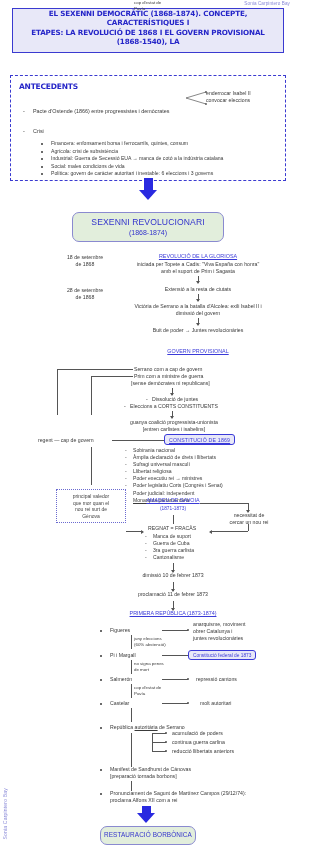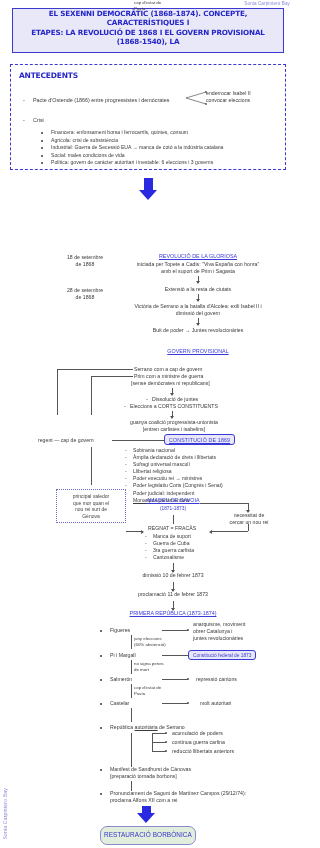"ANTECEDENTS" .ante-box { top: 64px -> 75px }
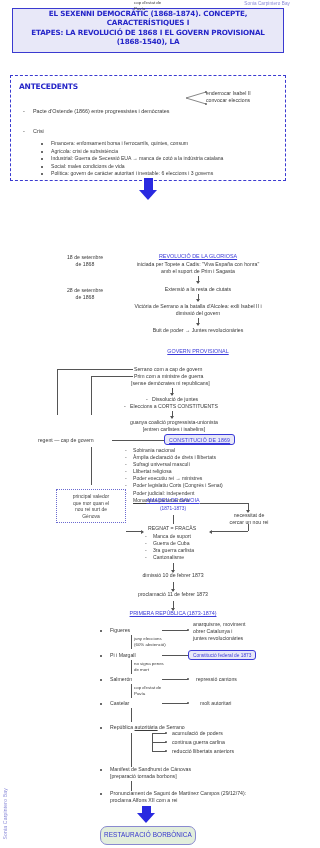"SEXENNI REVOLUCIONARI" div.green-box { html: none -> <div> <div>SEXENNI REVOLUCIONARI</div> <div>(1868-1874)</div> </div> }
